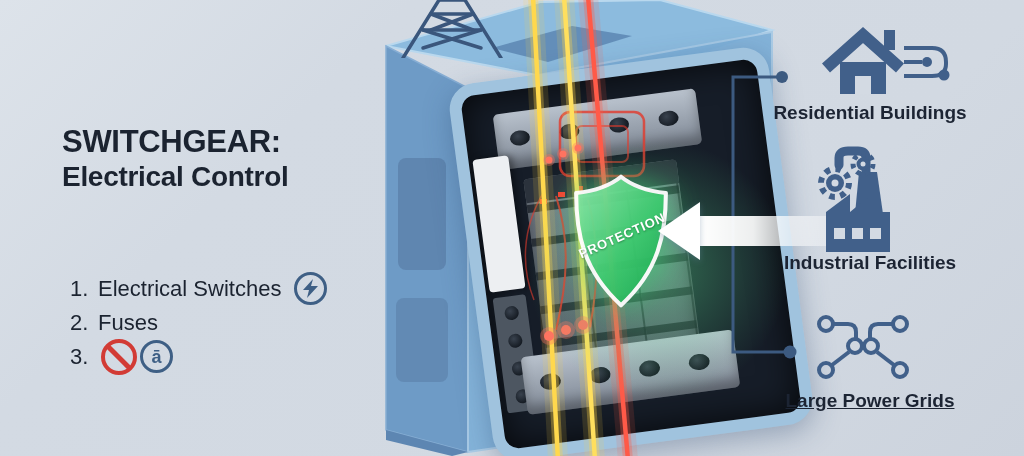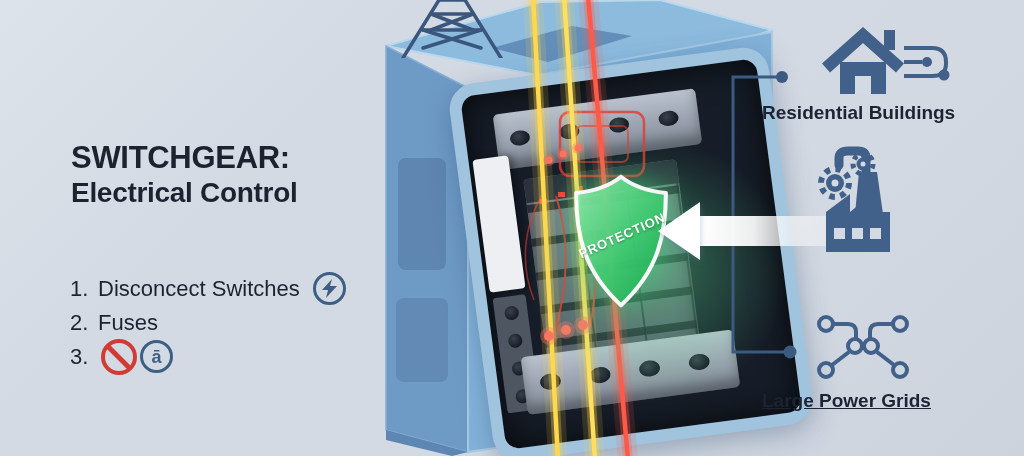"Residential Buildings" .app-label { text-align: left -> center }
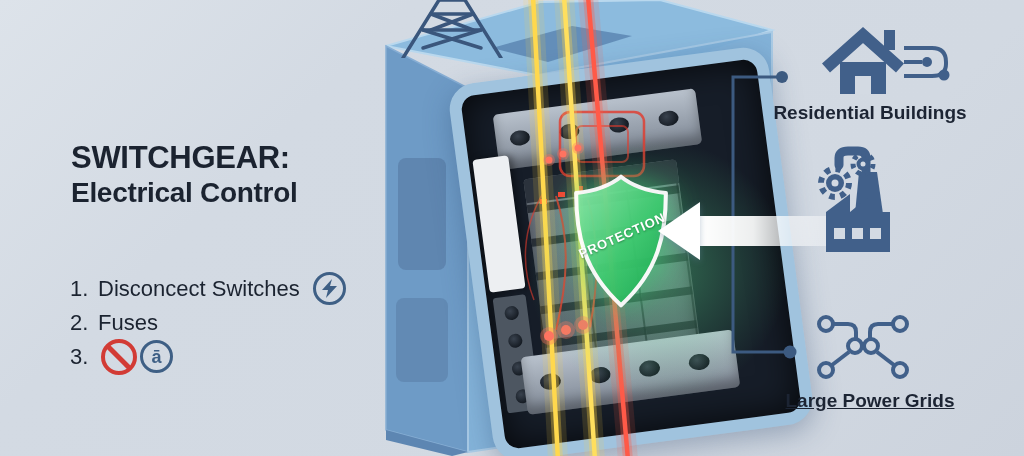"SWITCHGEAR:" #title { margin-left: 9px -> none; top: 140px -> 124px }
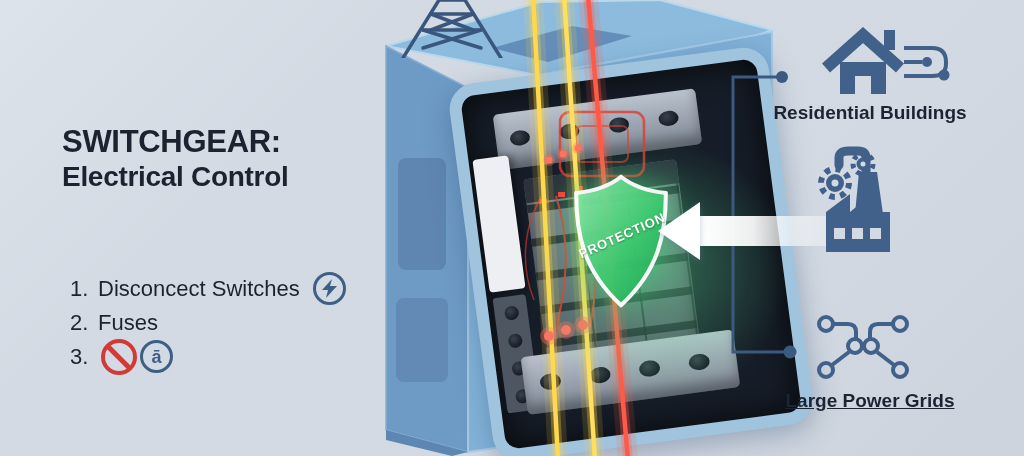"Industrial Facilities" div.abs { html: none -> <div>Industrial Facilities</div> }
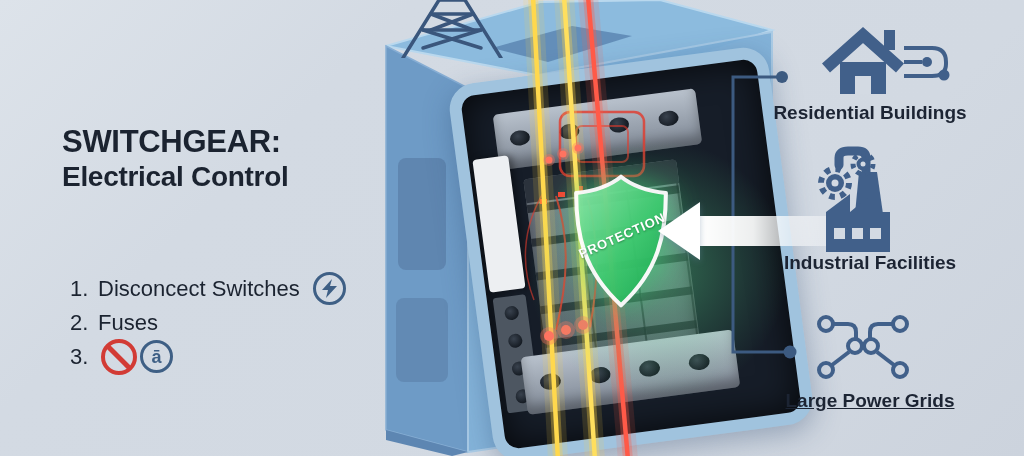"Disconcect Switches" span.ltxt { text: Disconcect -> Electrical }
